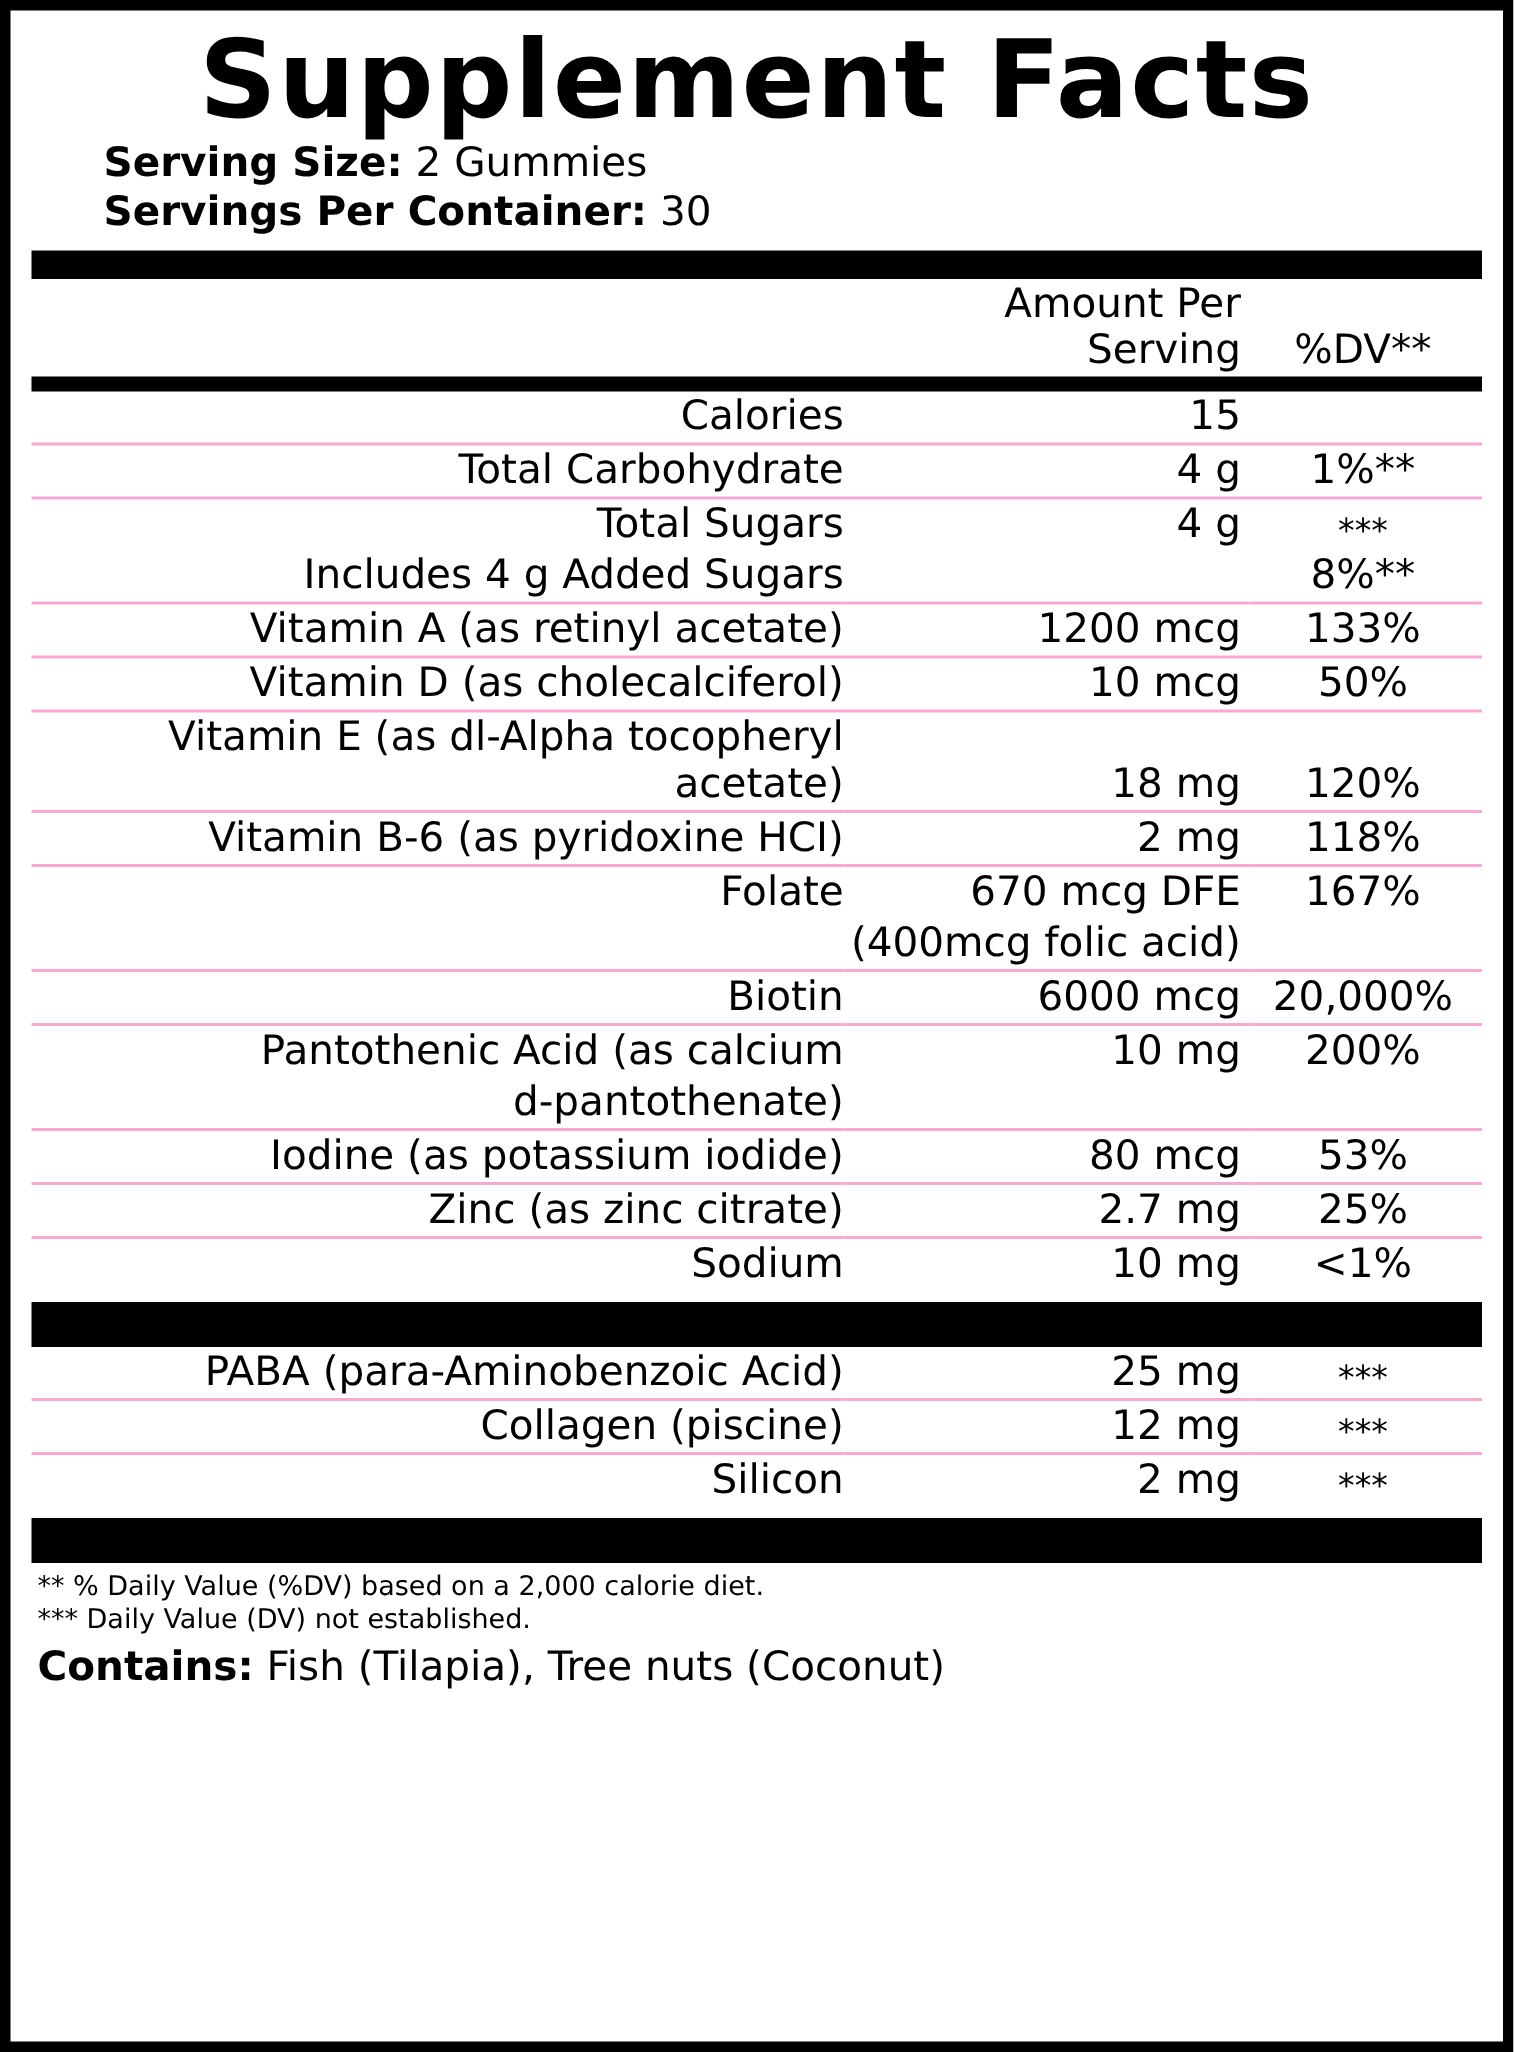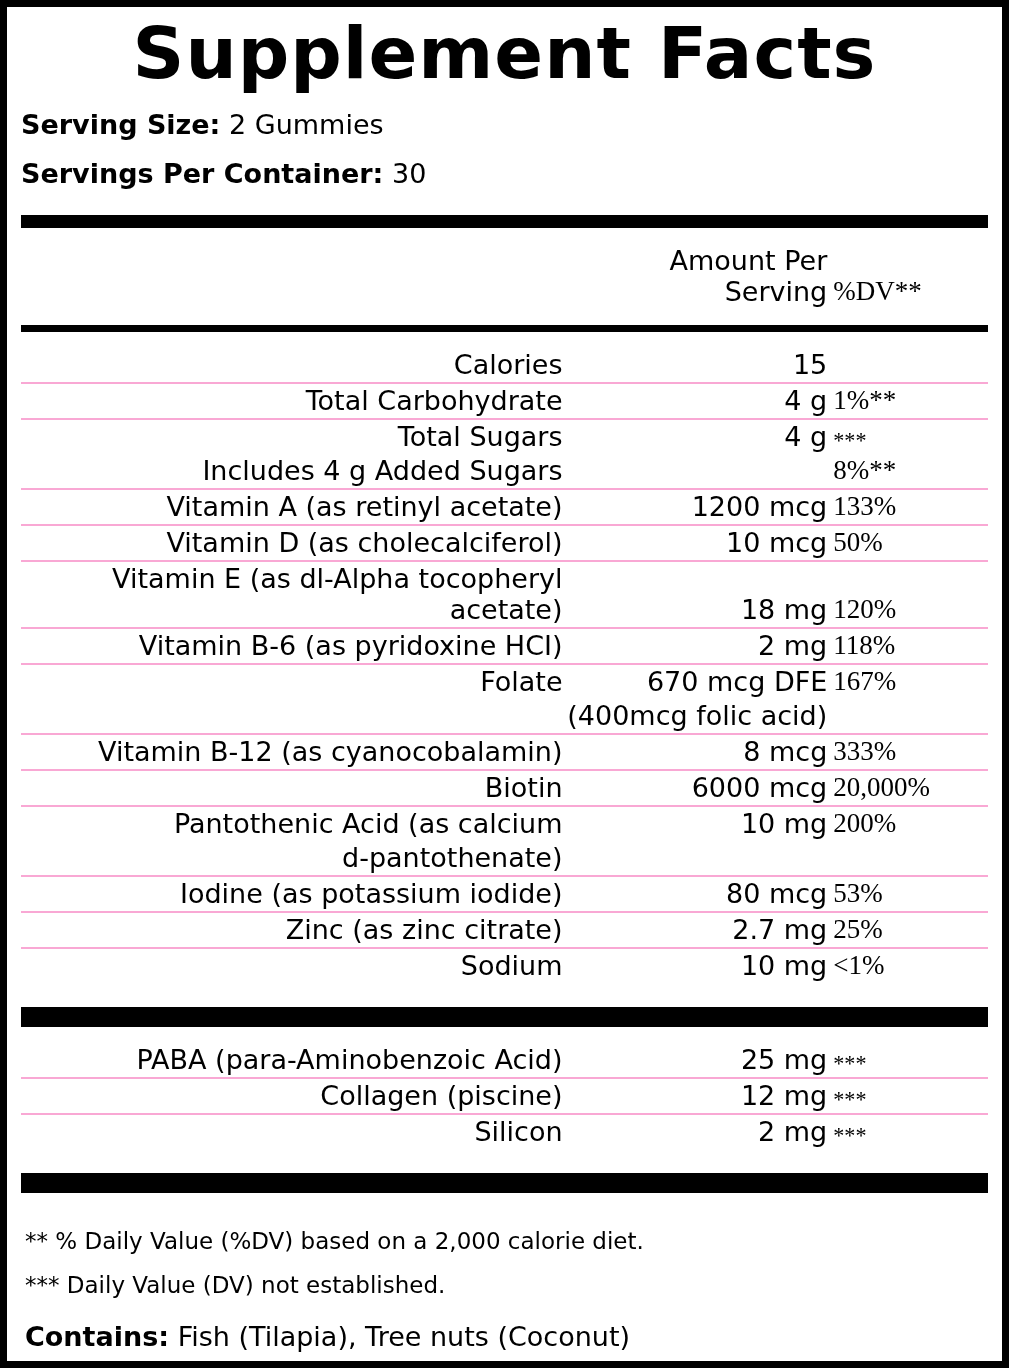"Supplement Facts" .panel { gap: 16px -> none }
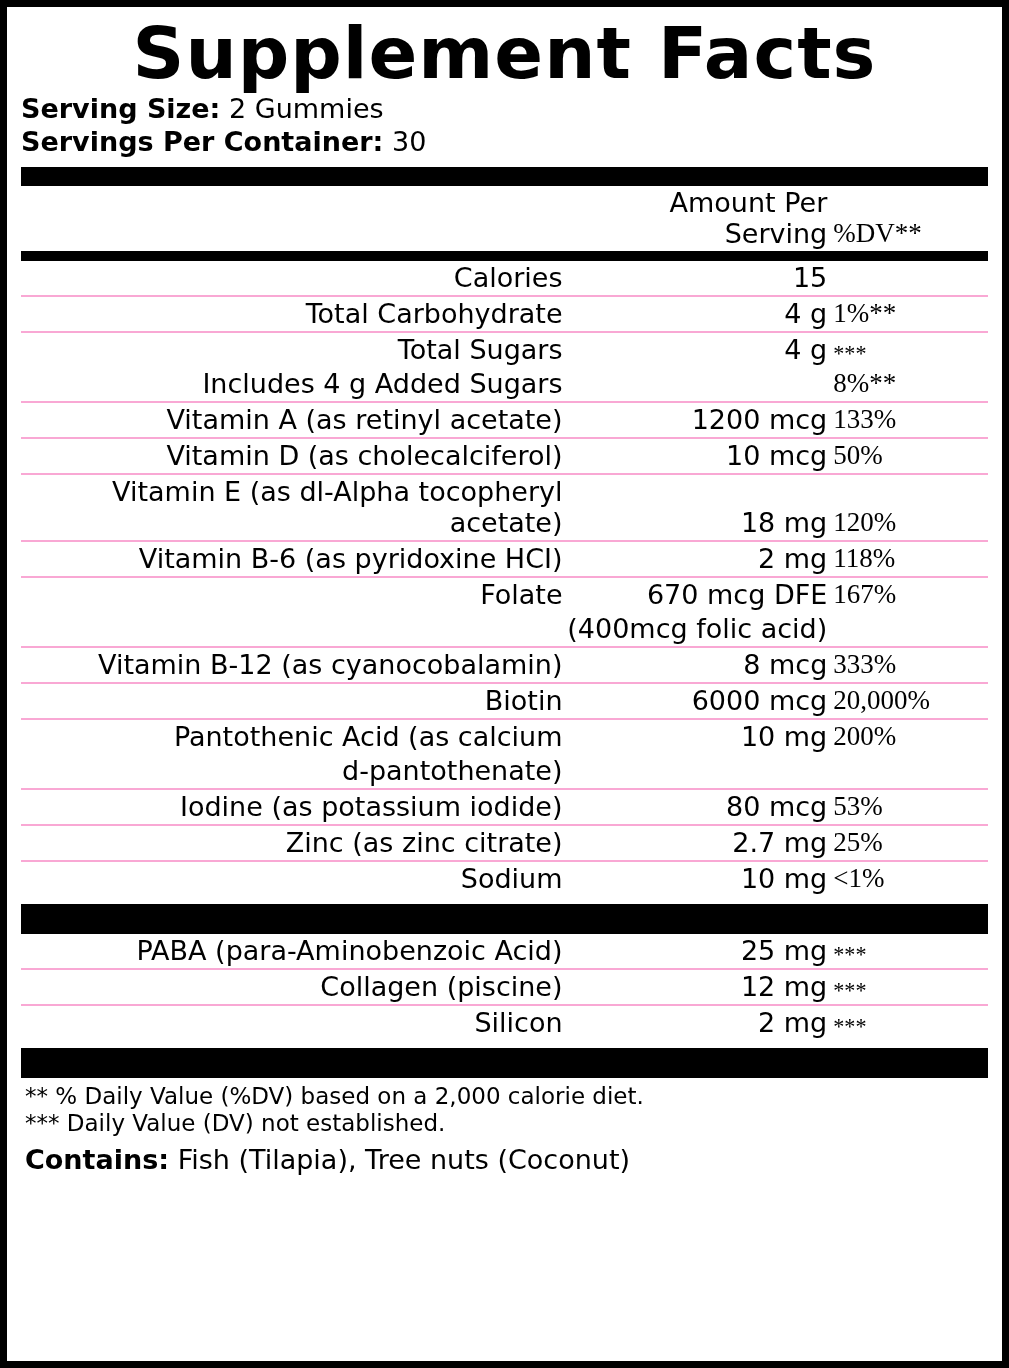"Serving Size: 2 Gummies" .serving-line { margin-left: none -> 48px }
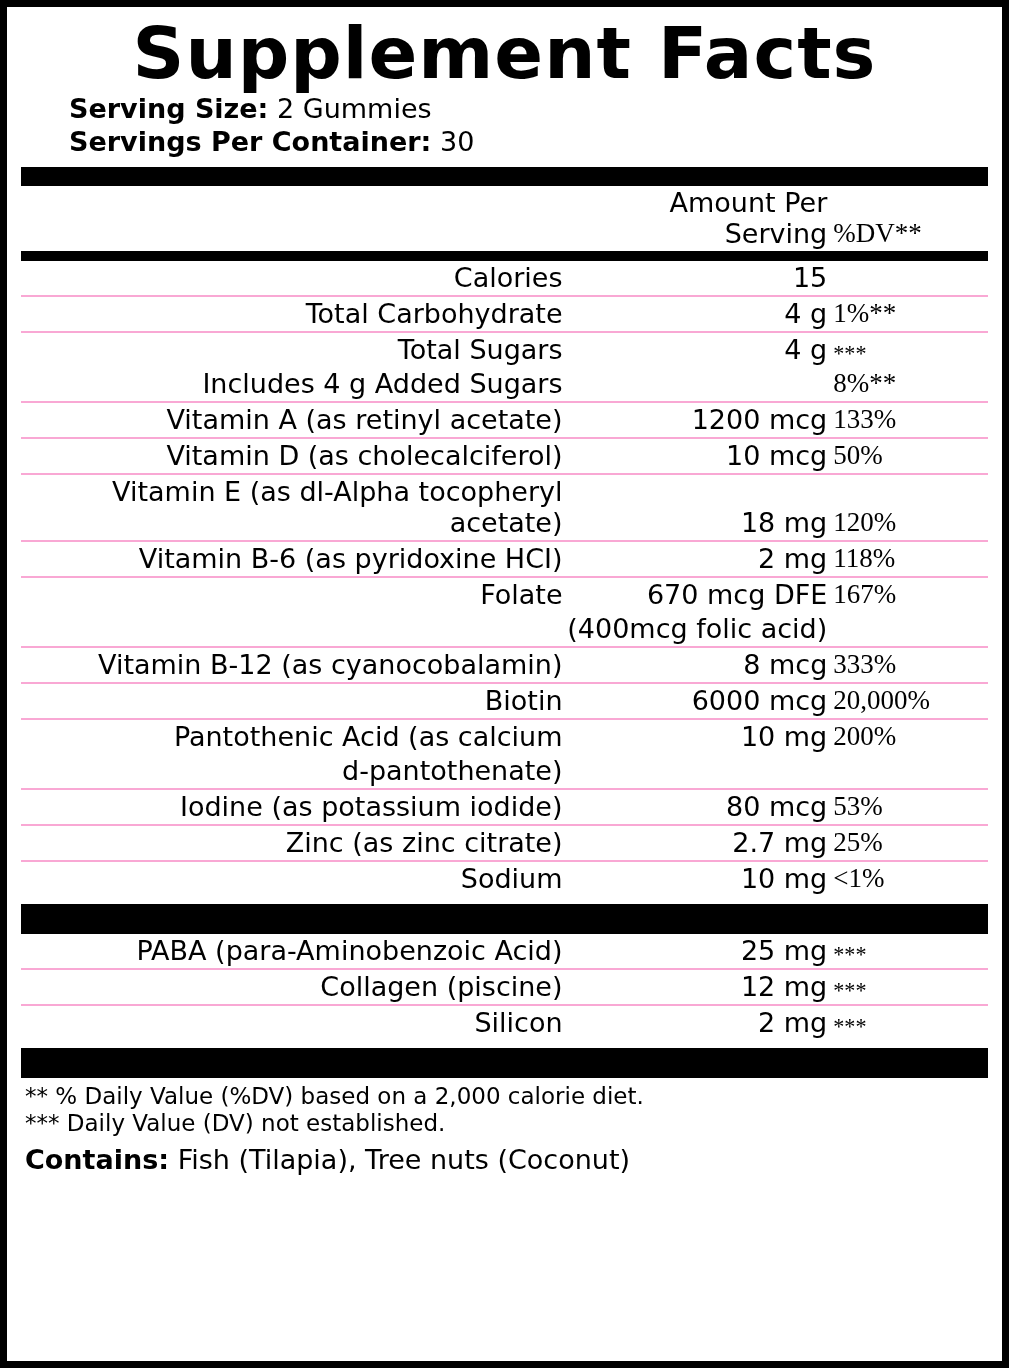"%DV**" .col-dv { font-family: Liberation Serif, serif -> none; text-align: left -> center }
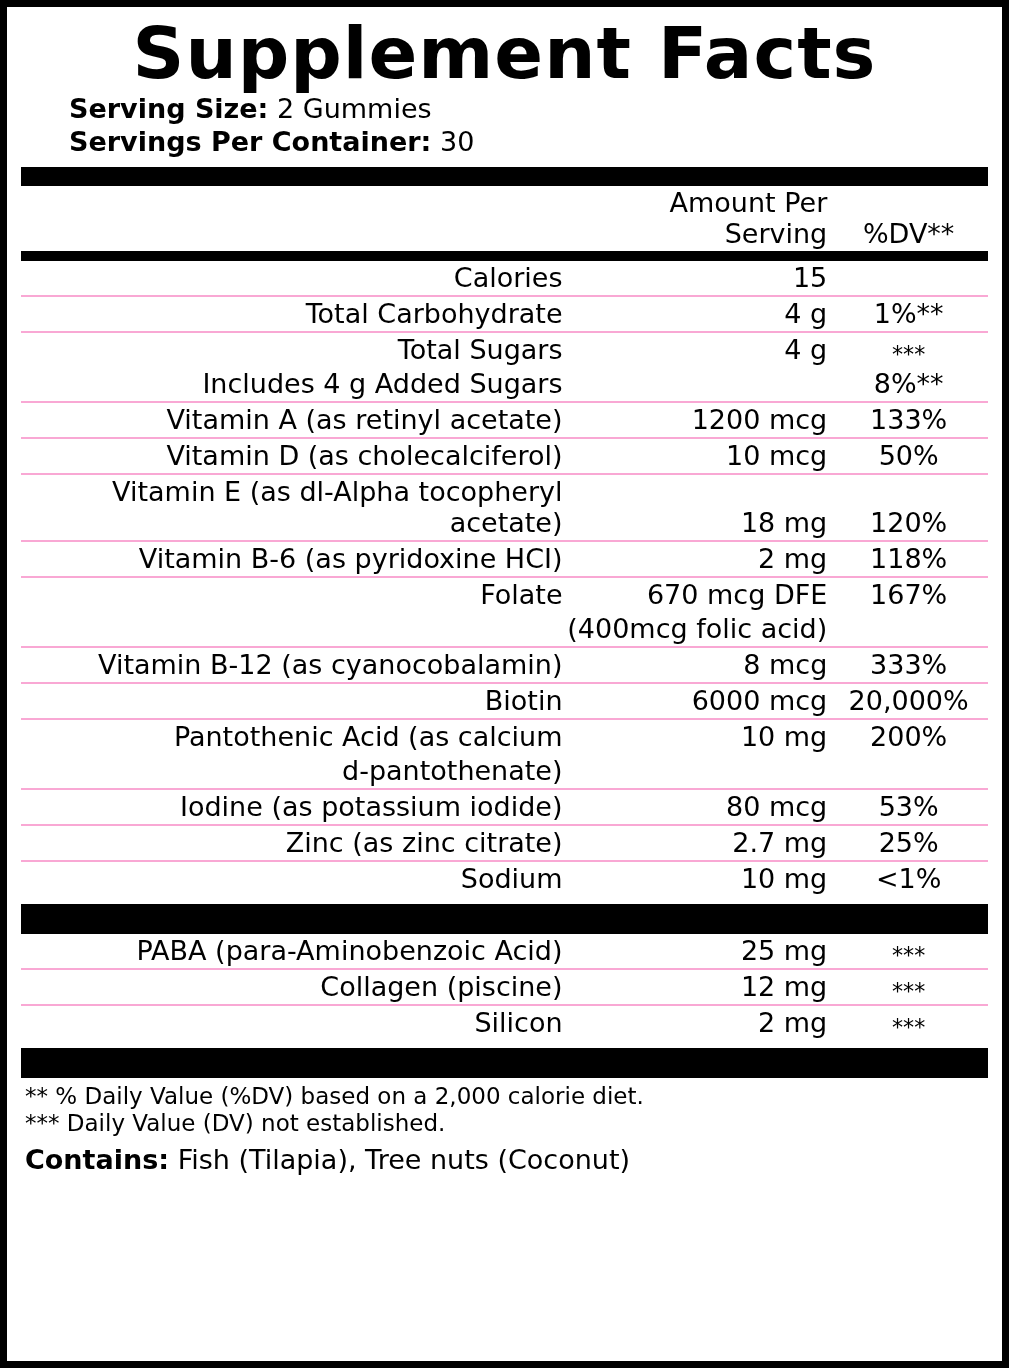"Vitamin B-12 (as cyanocobalamin)" tr.line { html: <tr> <td>Vitamin B-12 (as cyanocobalamin)</td> <td>8 mcg</td> <td>333%</td> </tr> -> none }
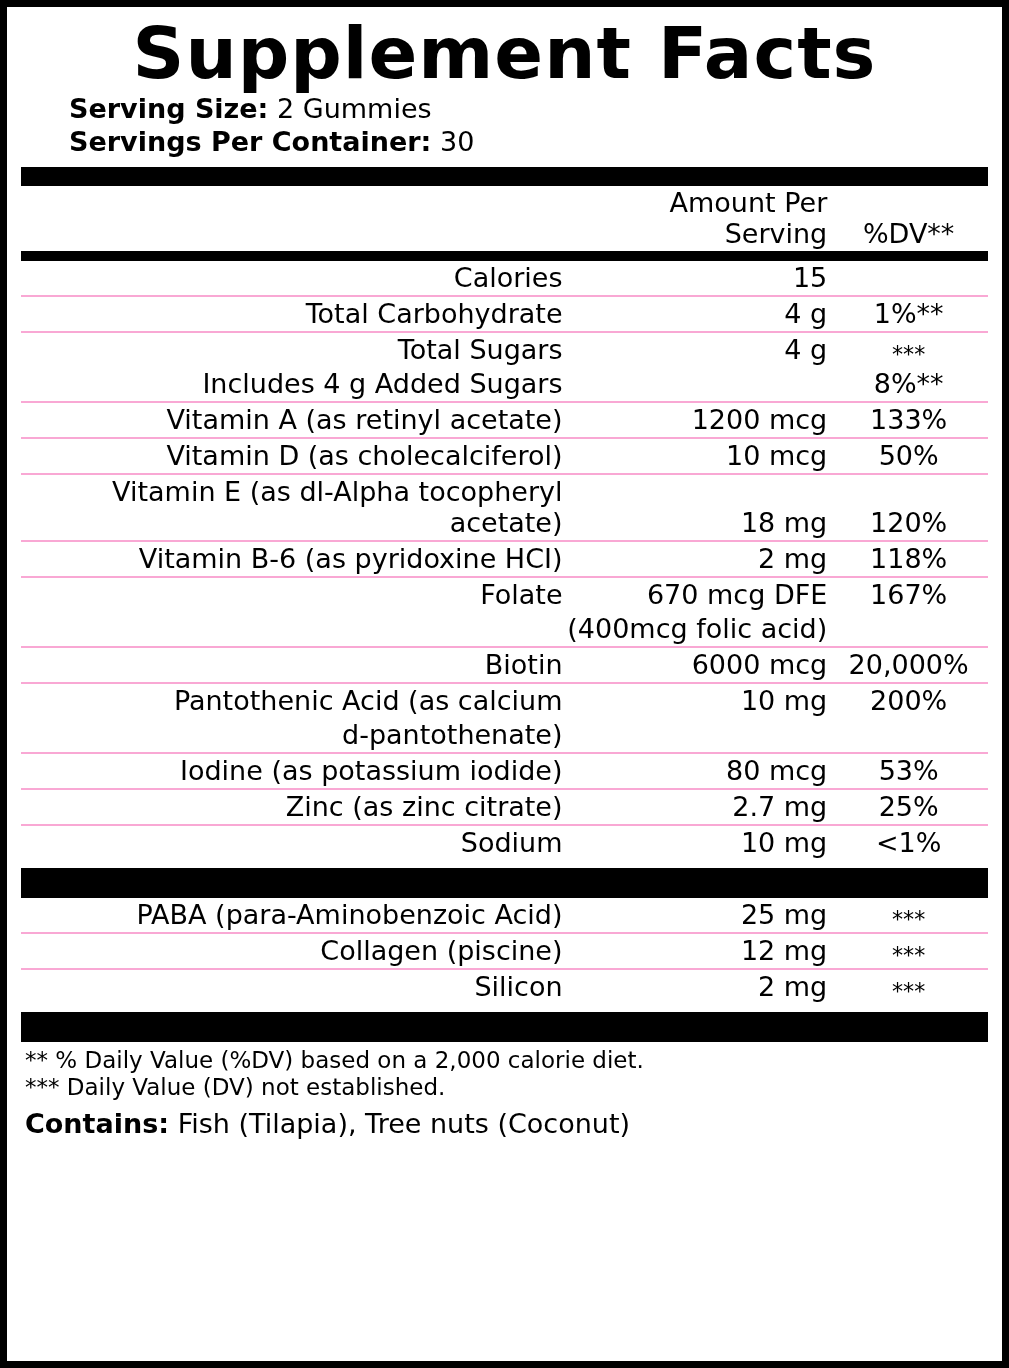"** % Daily Value (%DV)" .sub-note { font-size: 23px -> 18px }
